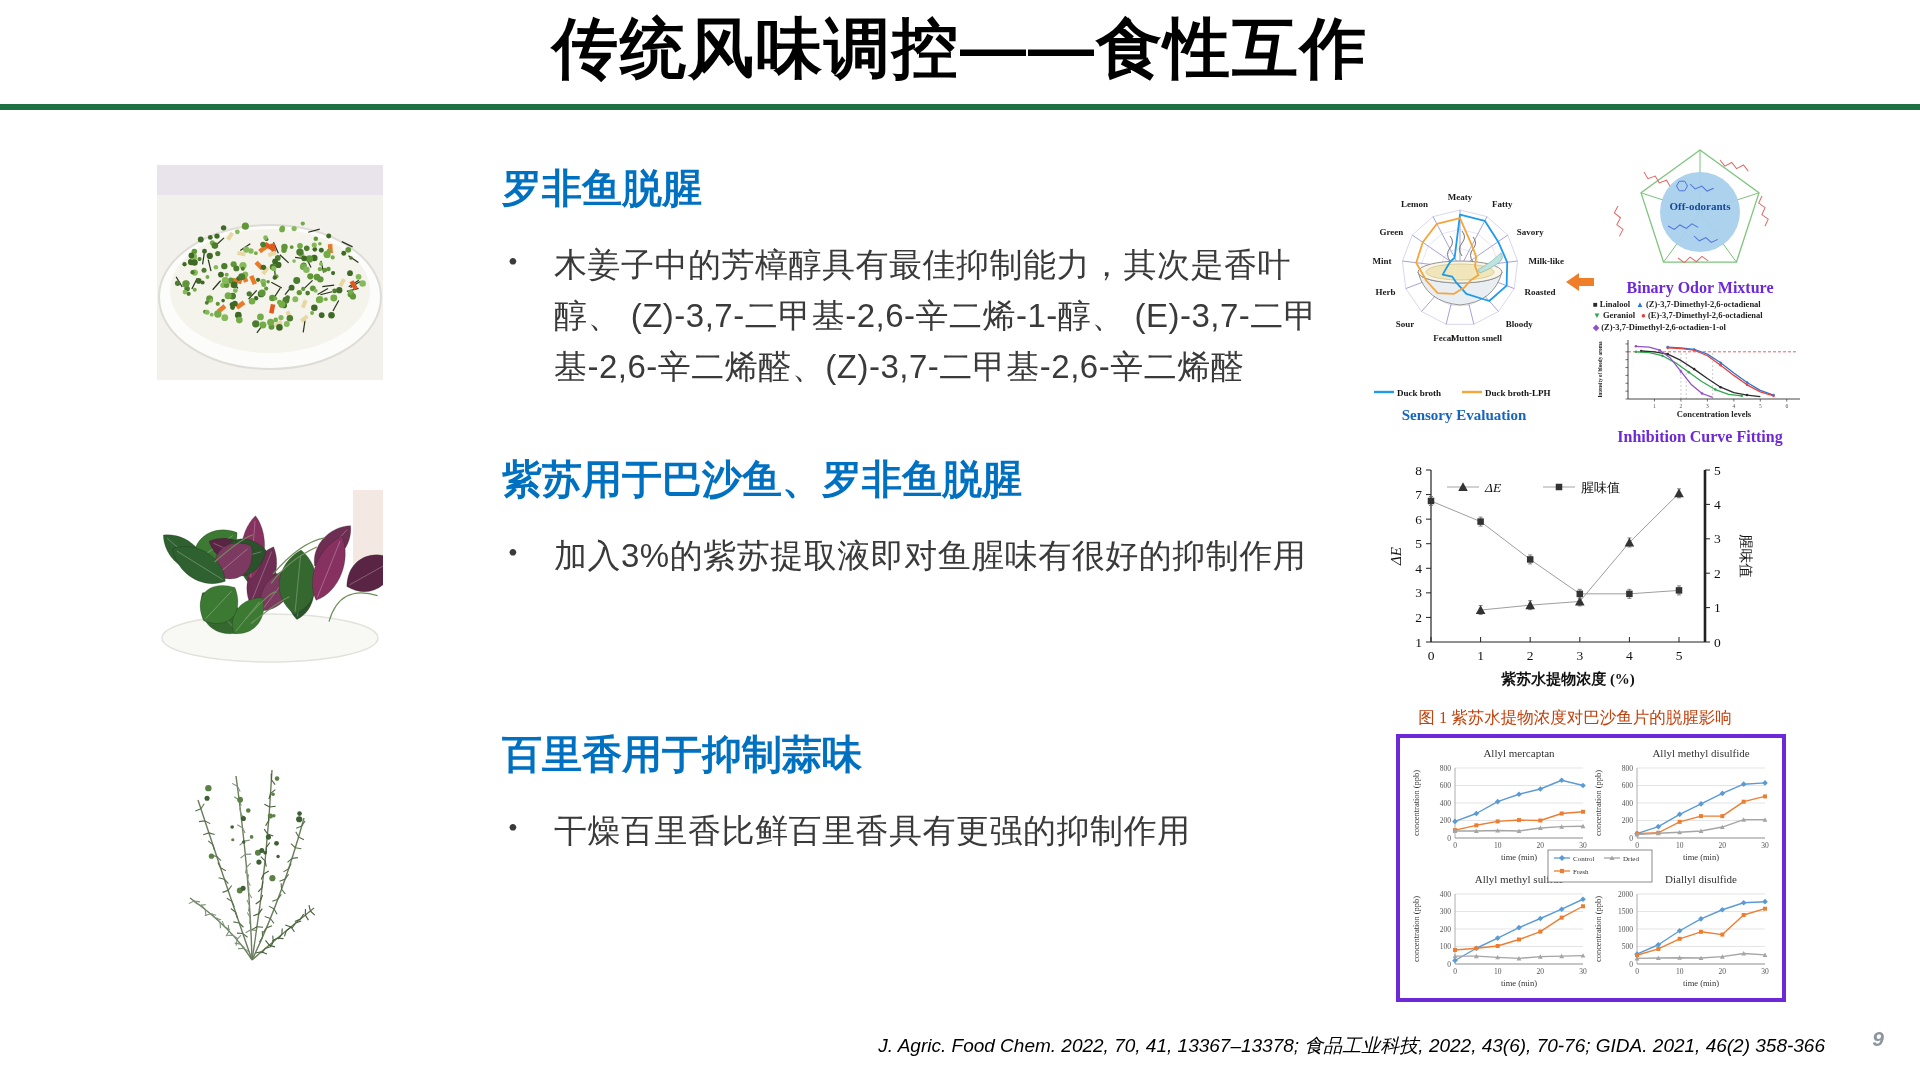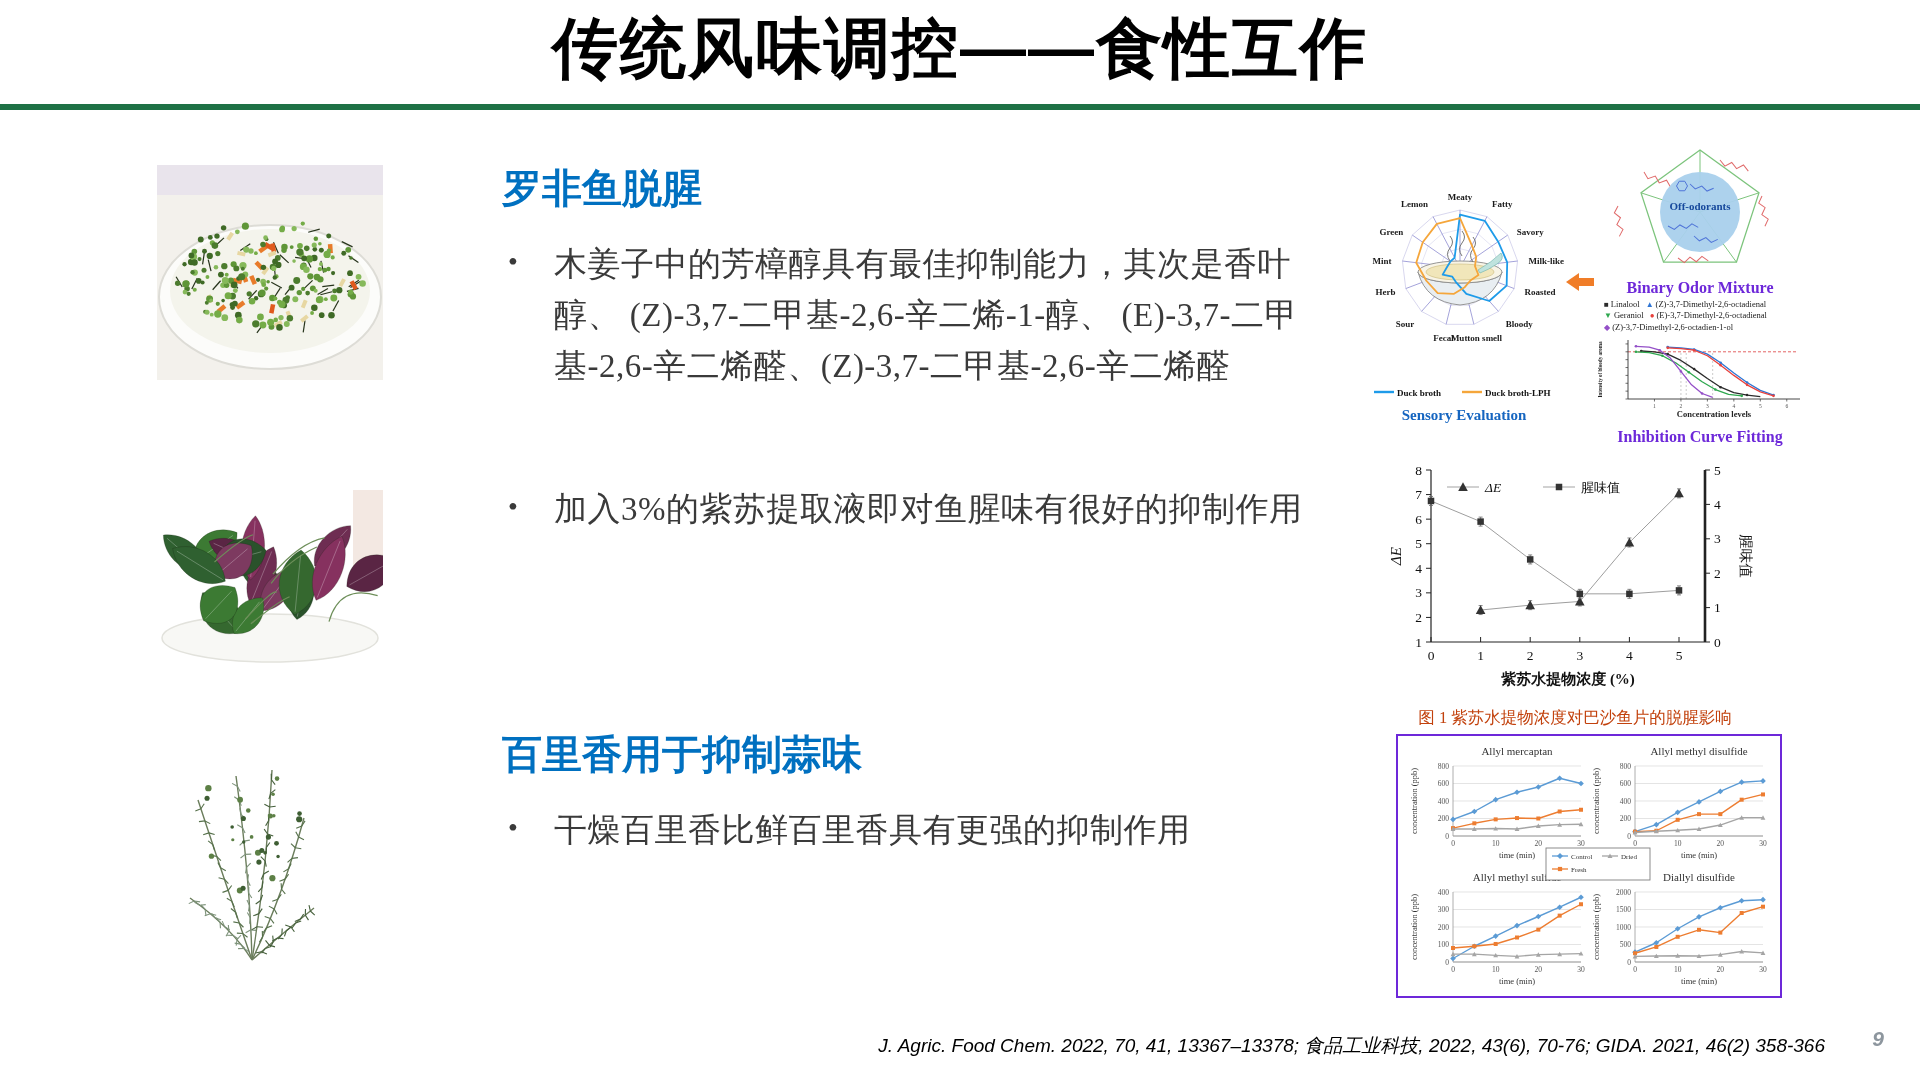"木姜子中的芳樟醇具有最佳抑制能力，其次是香叶醇、" .bullet p { font-family: Liberation Serif, serif -> Liberation Sans, sans-serif }
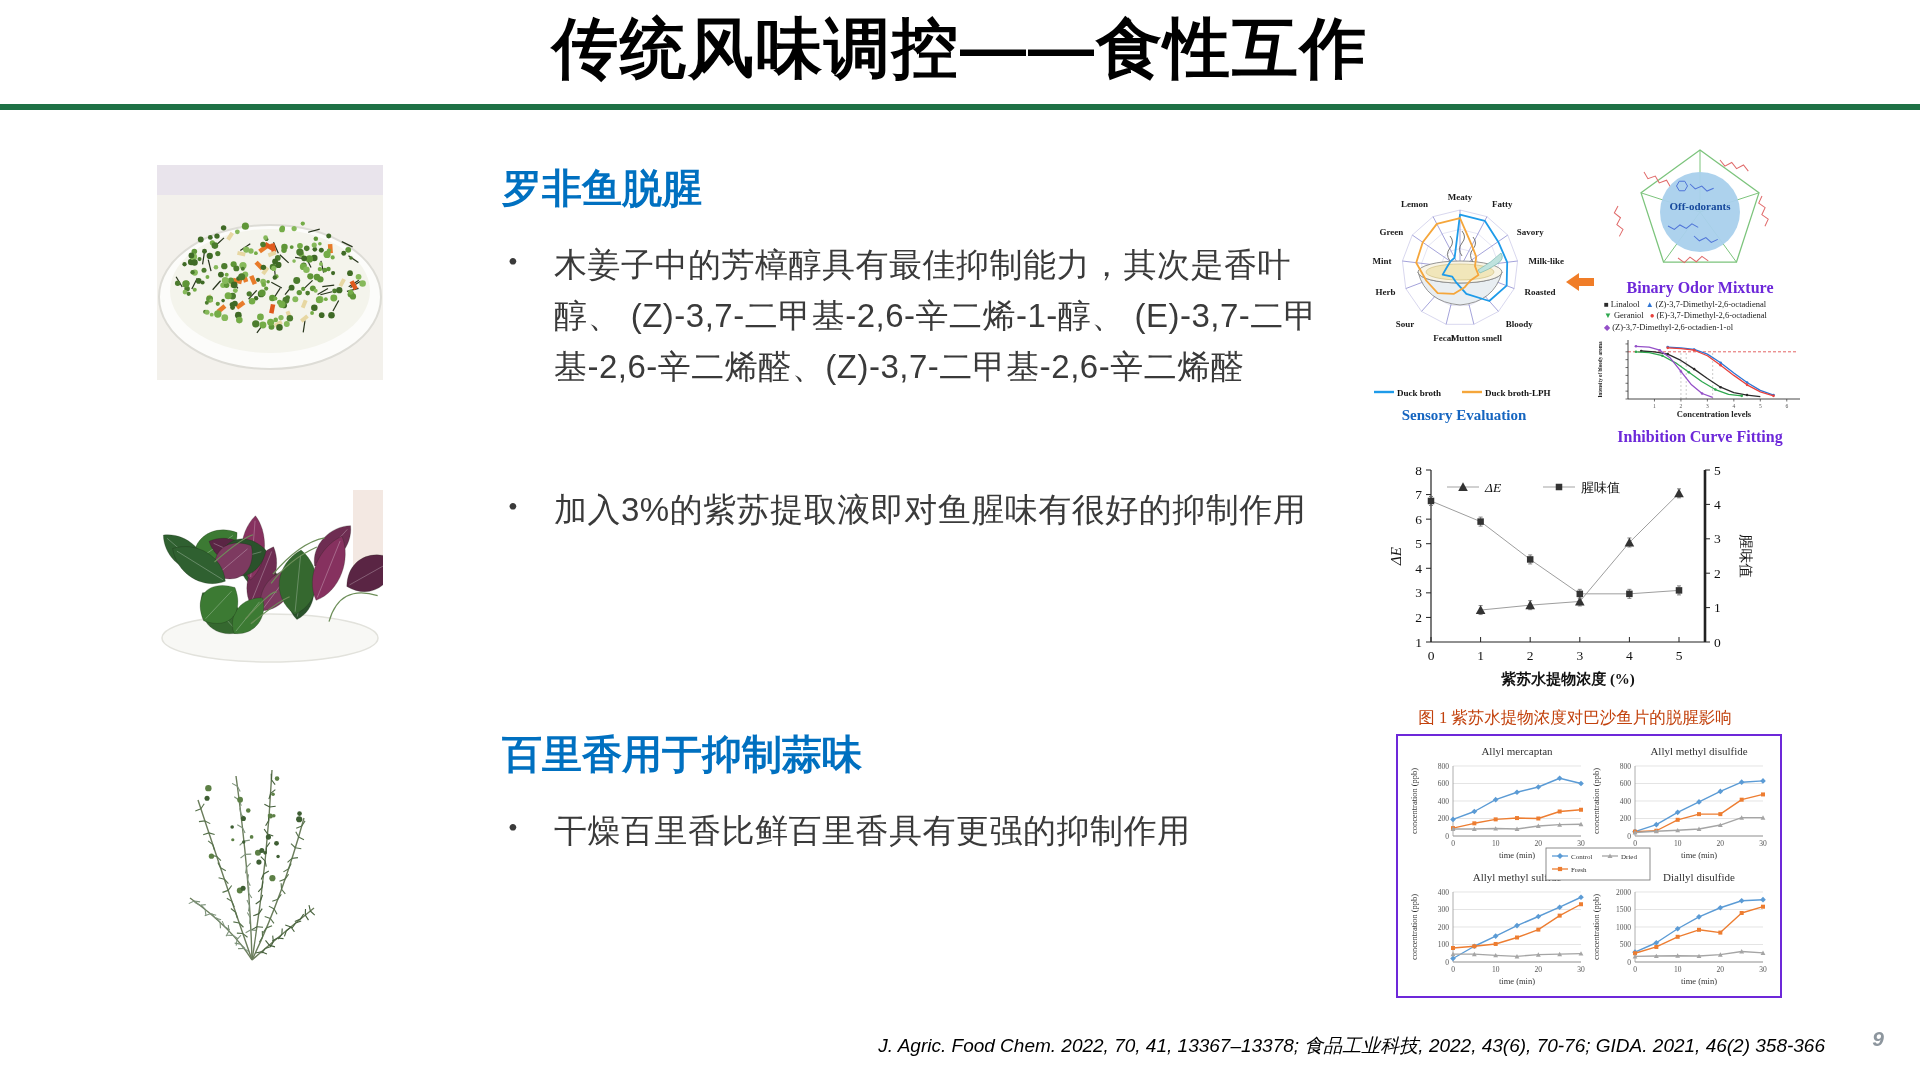"■ Linalool ▲" #binary-legend { font-weight: normal -> bold; margin: 2px 0 2px 12px -> 2px 0 2px 1px }
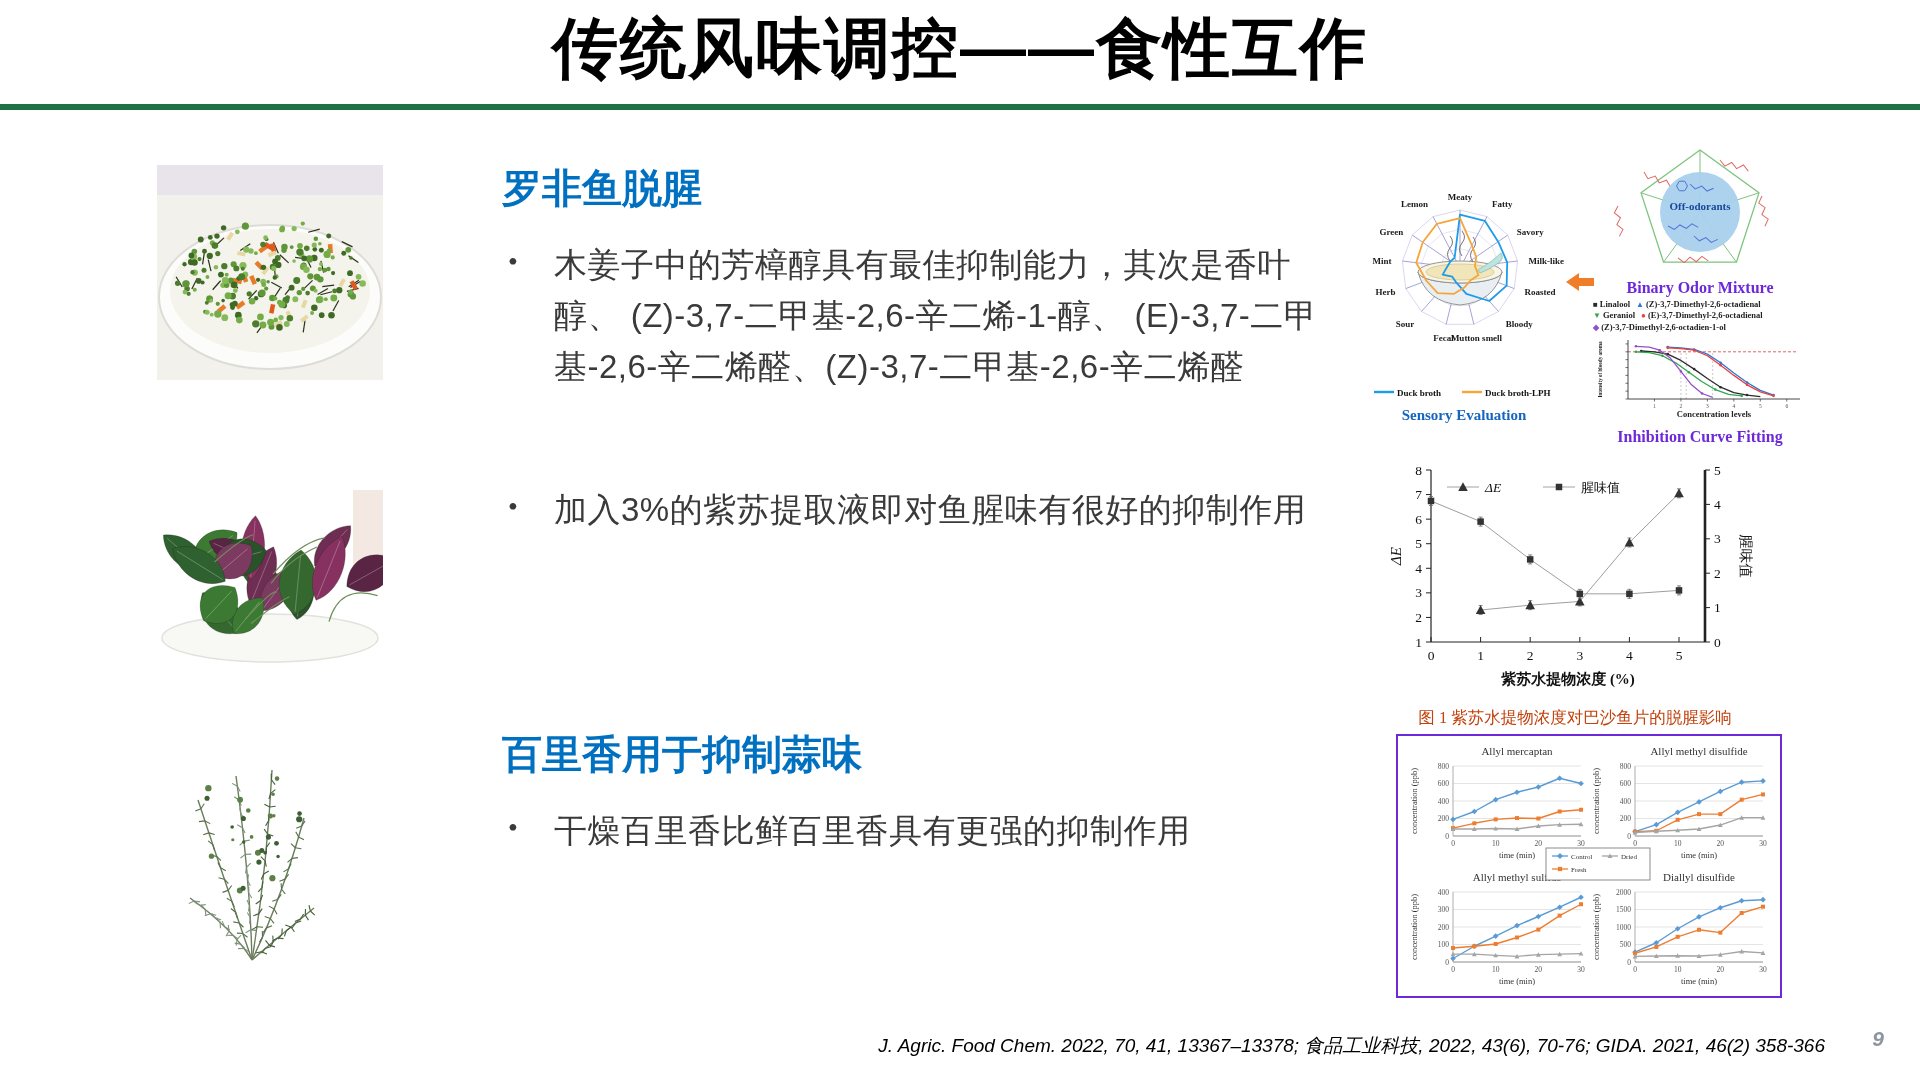"紫苏用于巴沙鱼、罗非鱼脱腥" h2 { html: none -> <h2>紫苏用于巴沙鱼、罗非鱼脱腥</h2> }
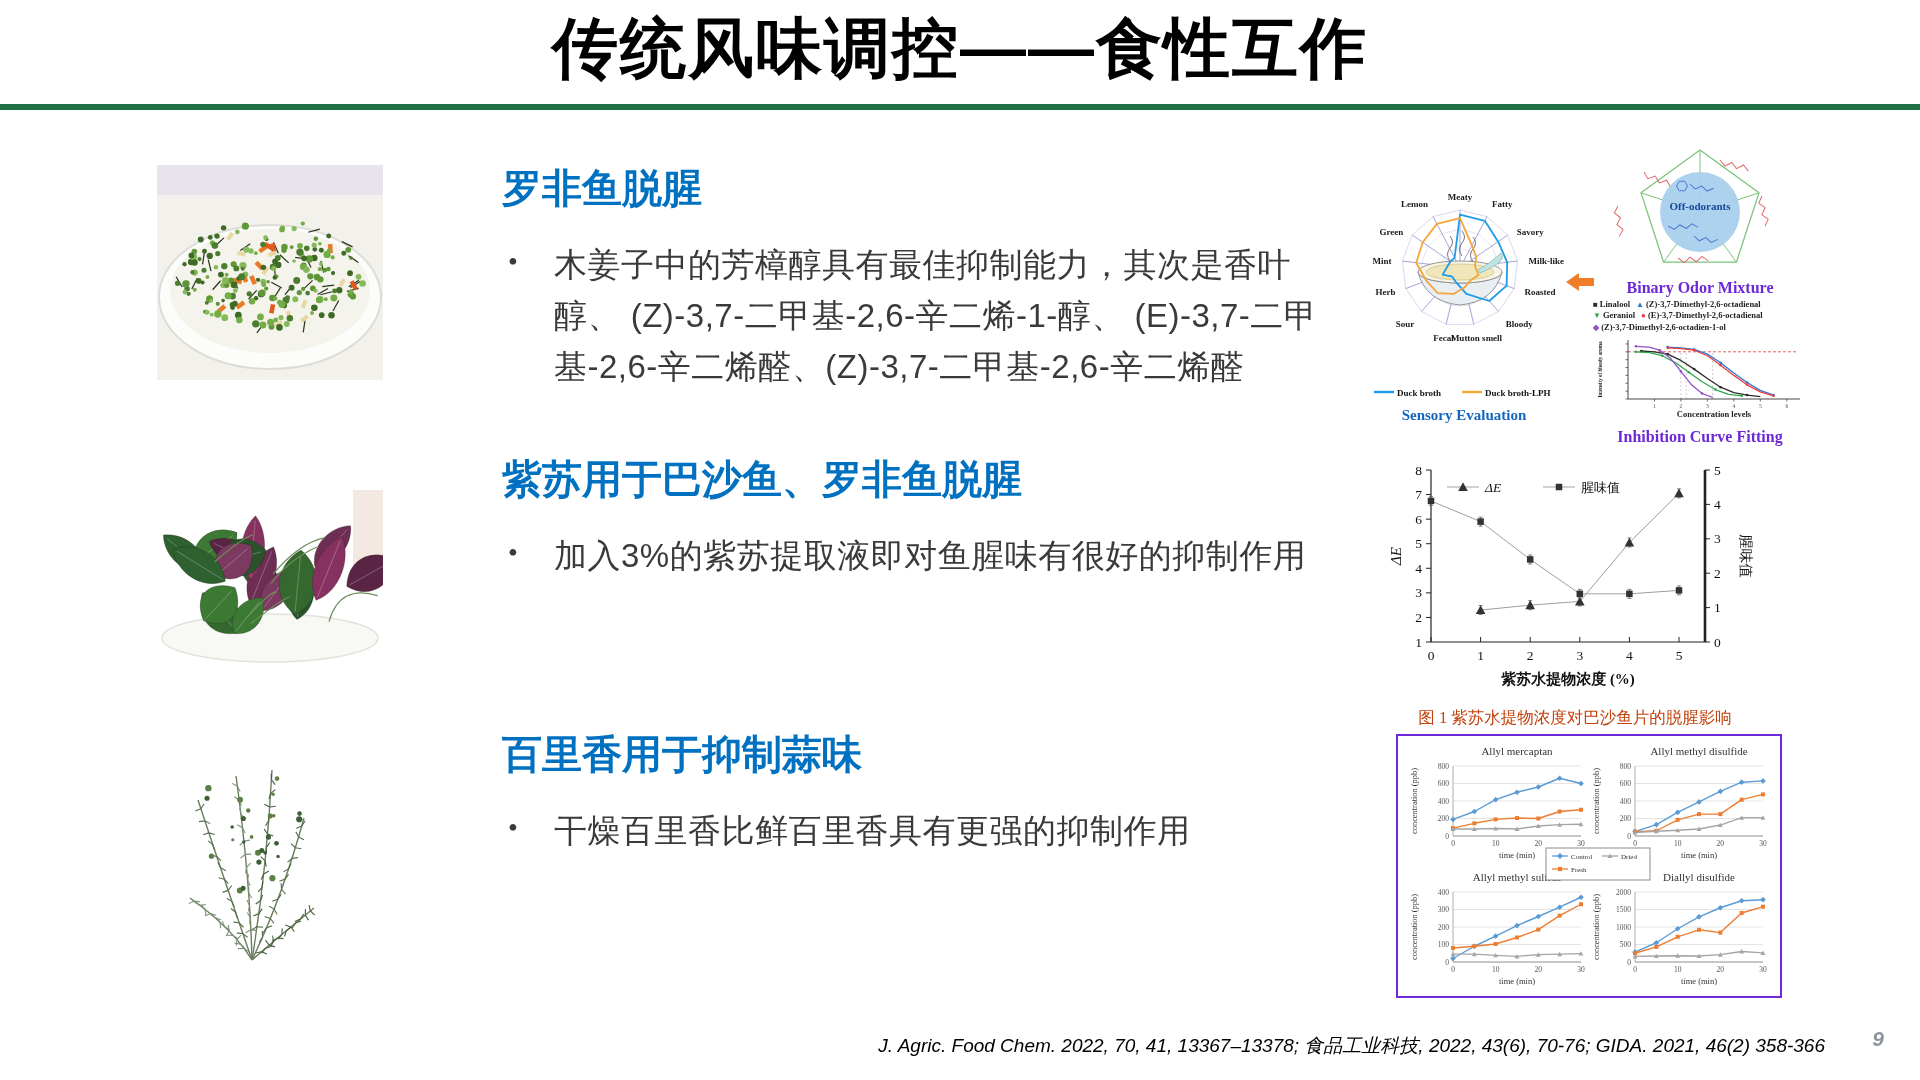"Allyl mercaptan" .thyme-box { border: 2px solid #6d28d9 -> 4px solid #6d28d9 }
